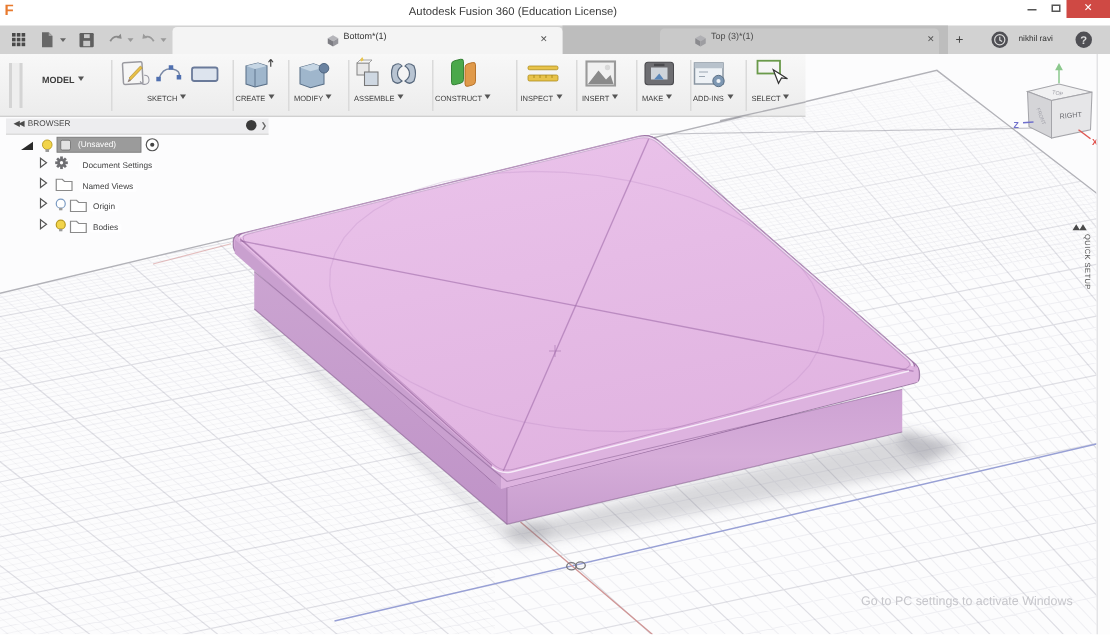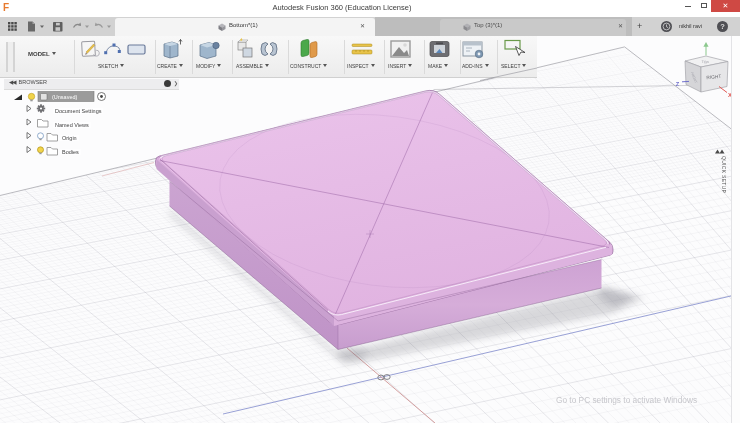"Go to PC settings to" #awm2 { left: 556px -> 574px }
